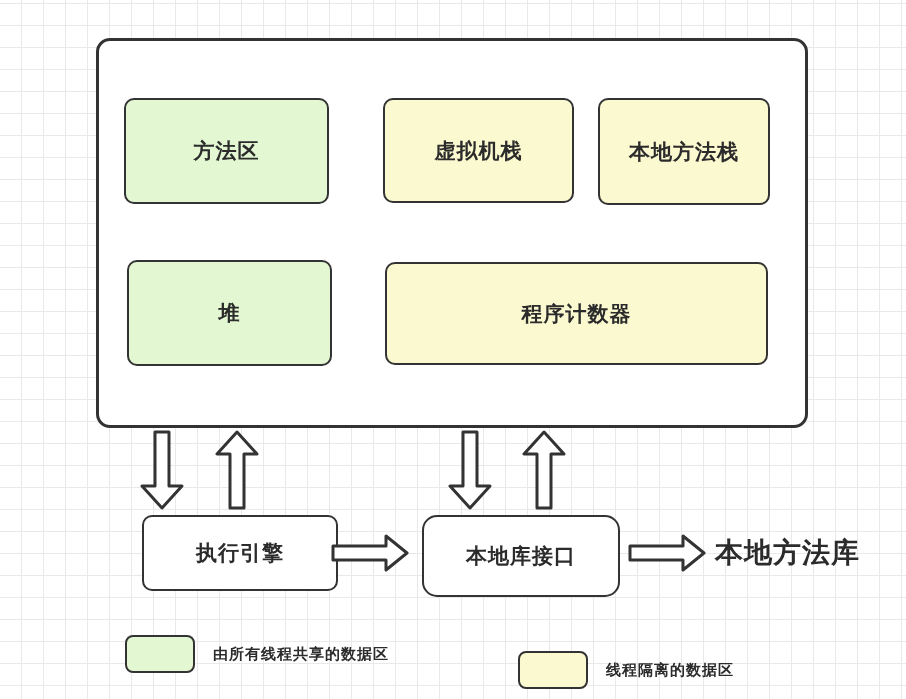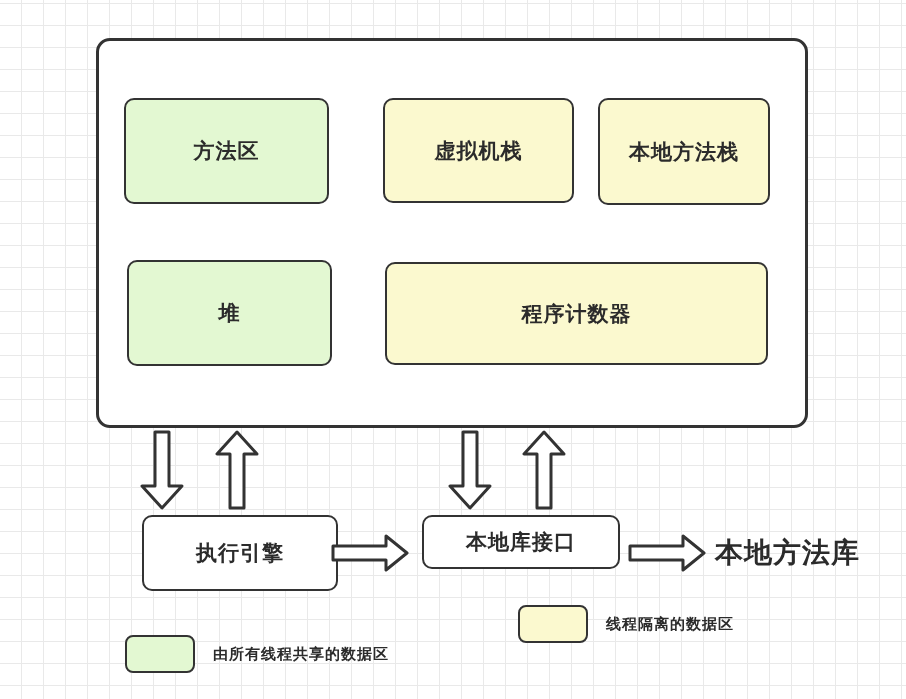"本地库接口" .box-iface { border-radius: none -> 15px; height: 54px -> 82px }
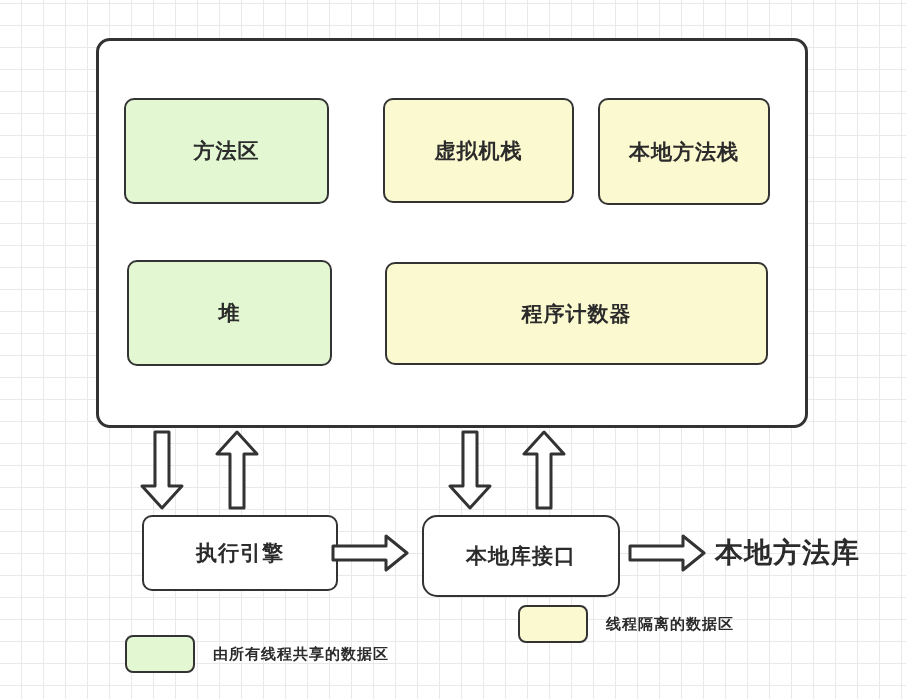"线程隔离的数据区" .legend-2 { top: 605px -> 651px }
